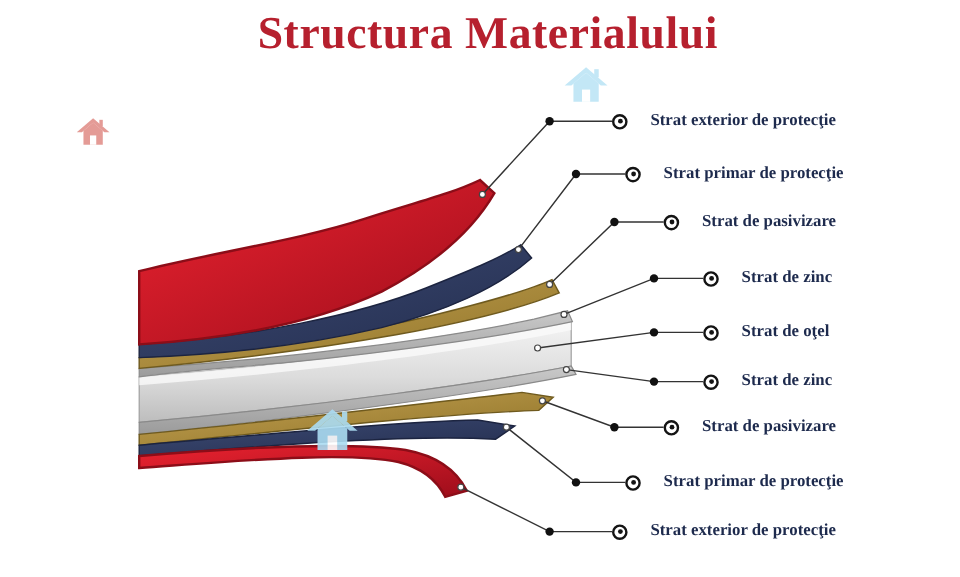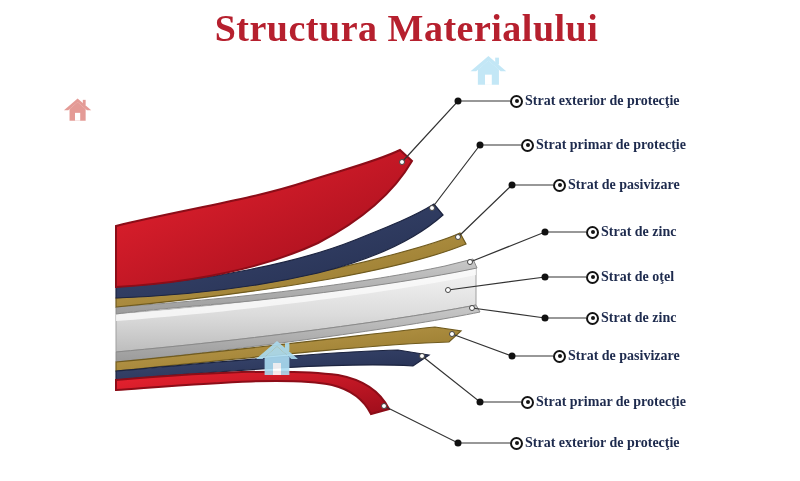"Strat exterior de protecţie" .label-row { gap: 2px -> 19px }
